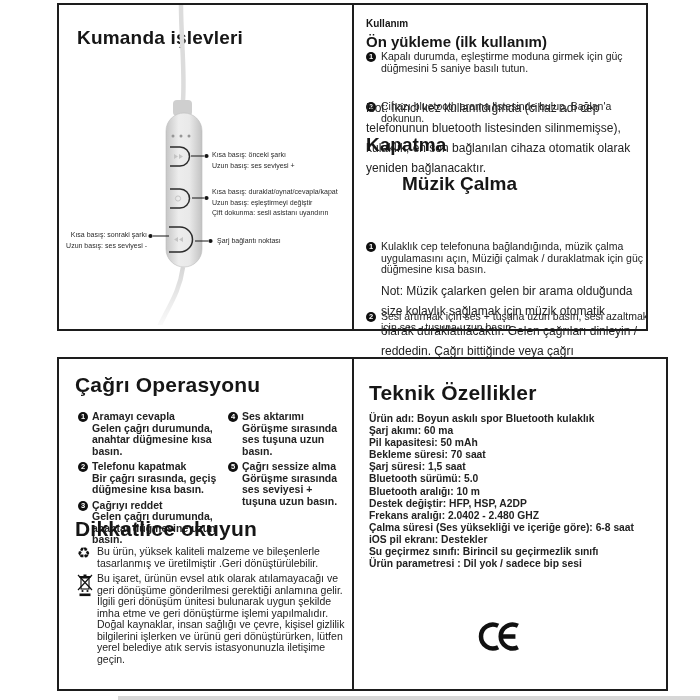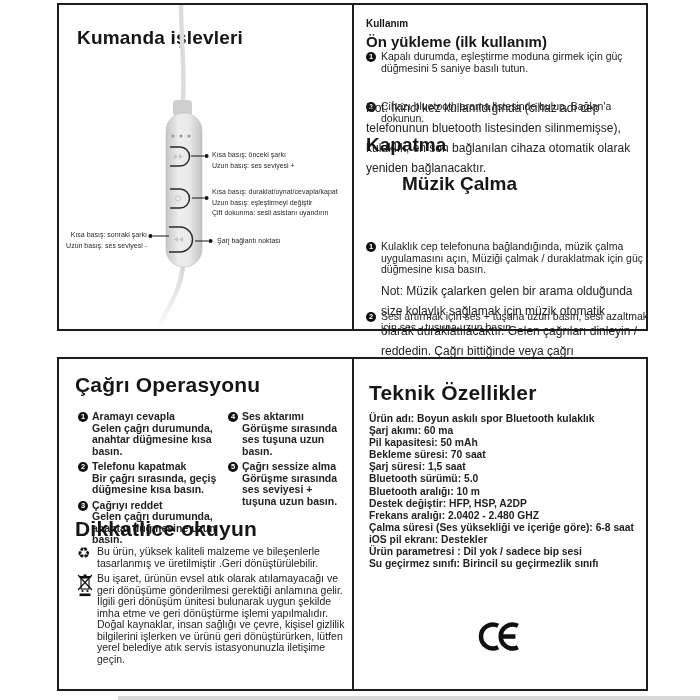"Çağrı Operasyonu" .panel.bottom { padding-left: none -> 20px }
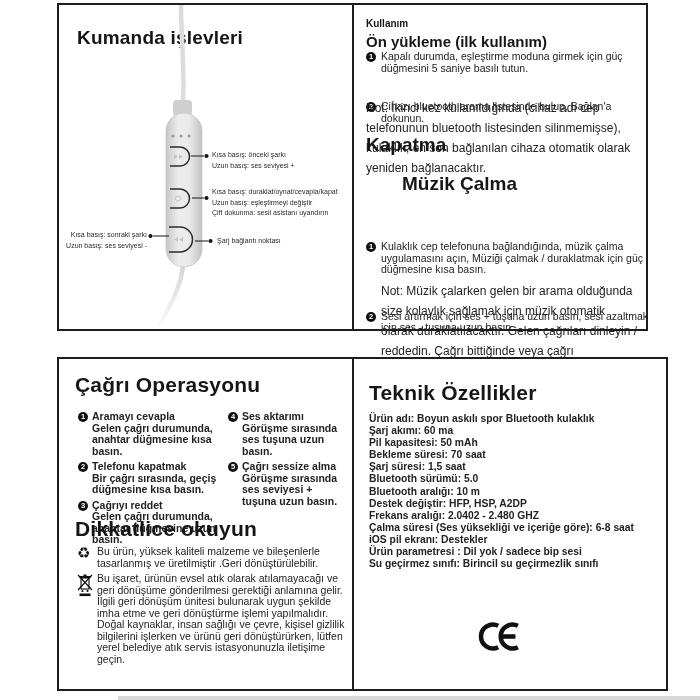"Ürün parametresi : Dil yok" div.spec { order: before "Su geçirmez sınıfı: Birincil su" -> after "Su geçirmez sınıfı: Birincil su" }
